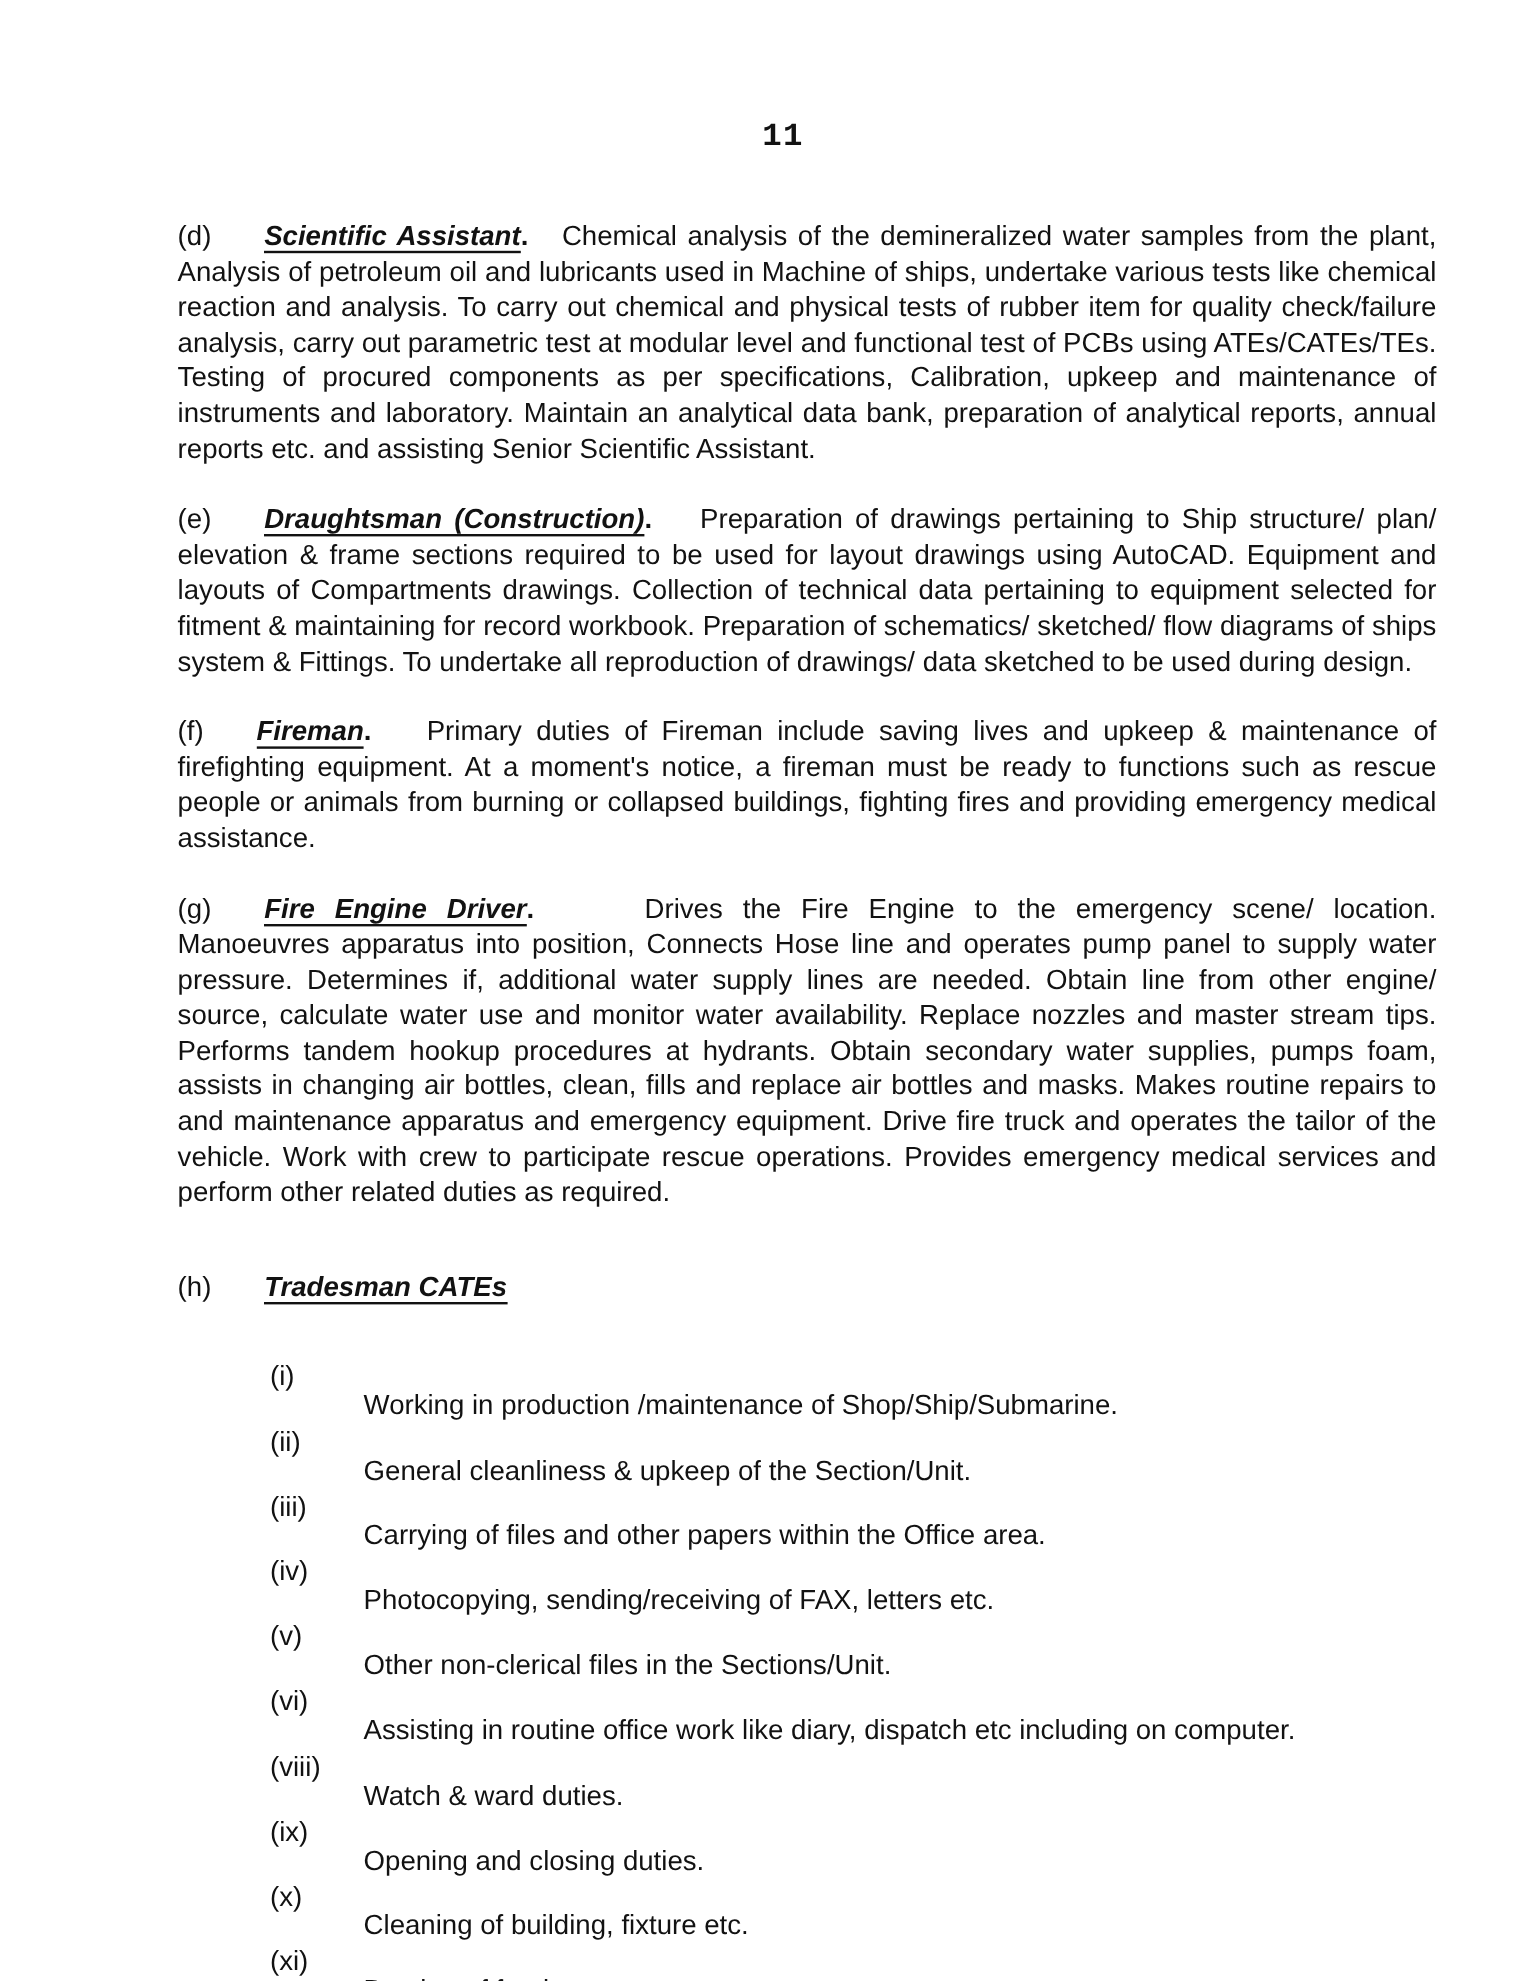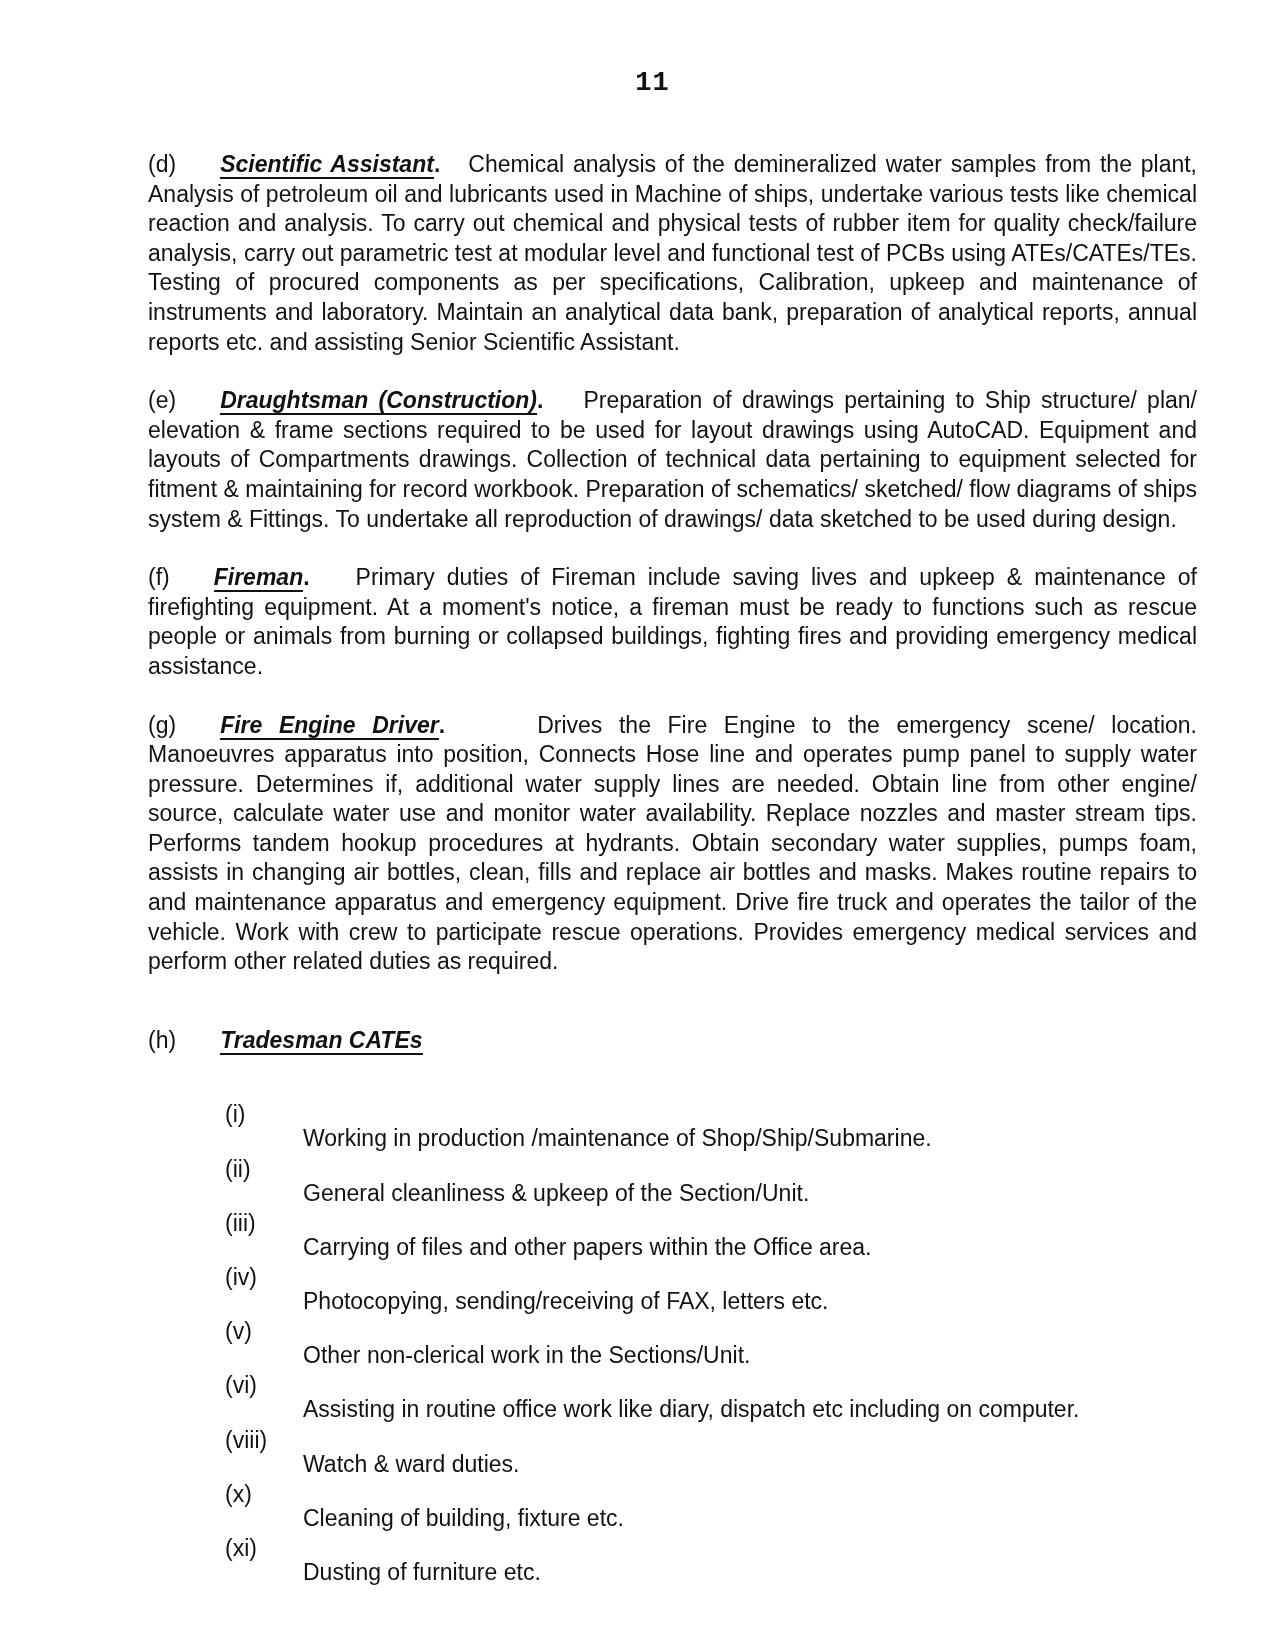"11" .page { padding: 68px 78px 0 148px -> 100px 78px 0 148px }
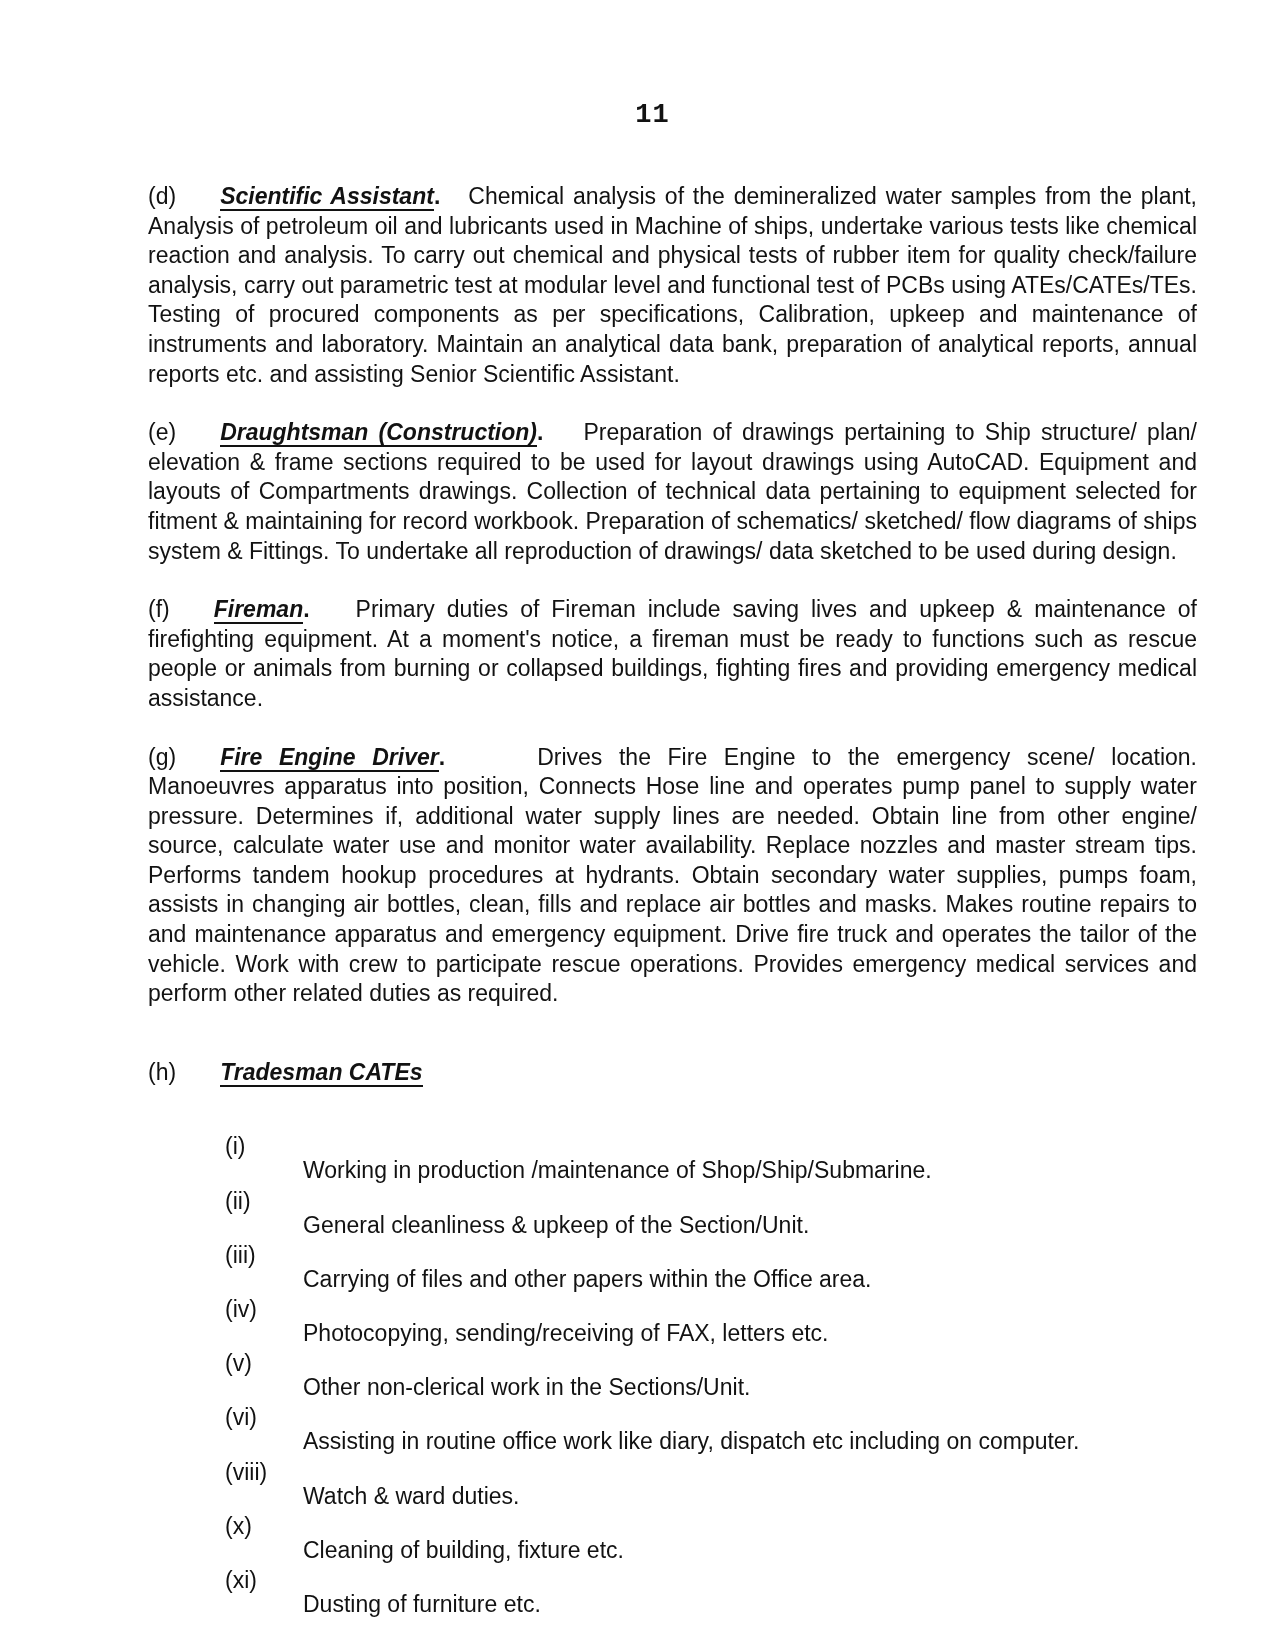"Other non-clerical work in the" span.itext { text: work -> files }
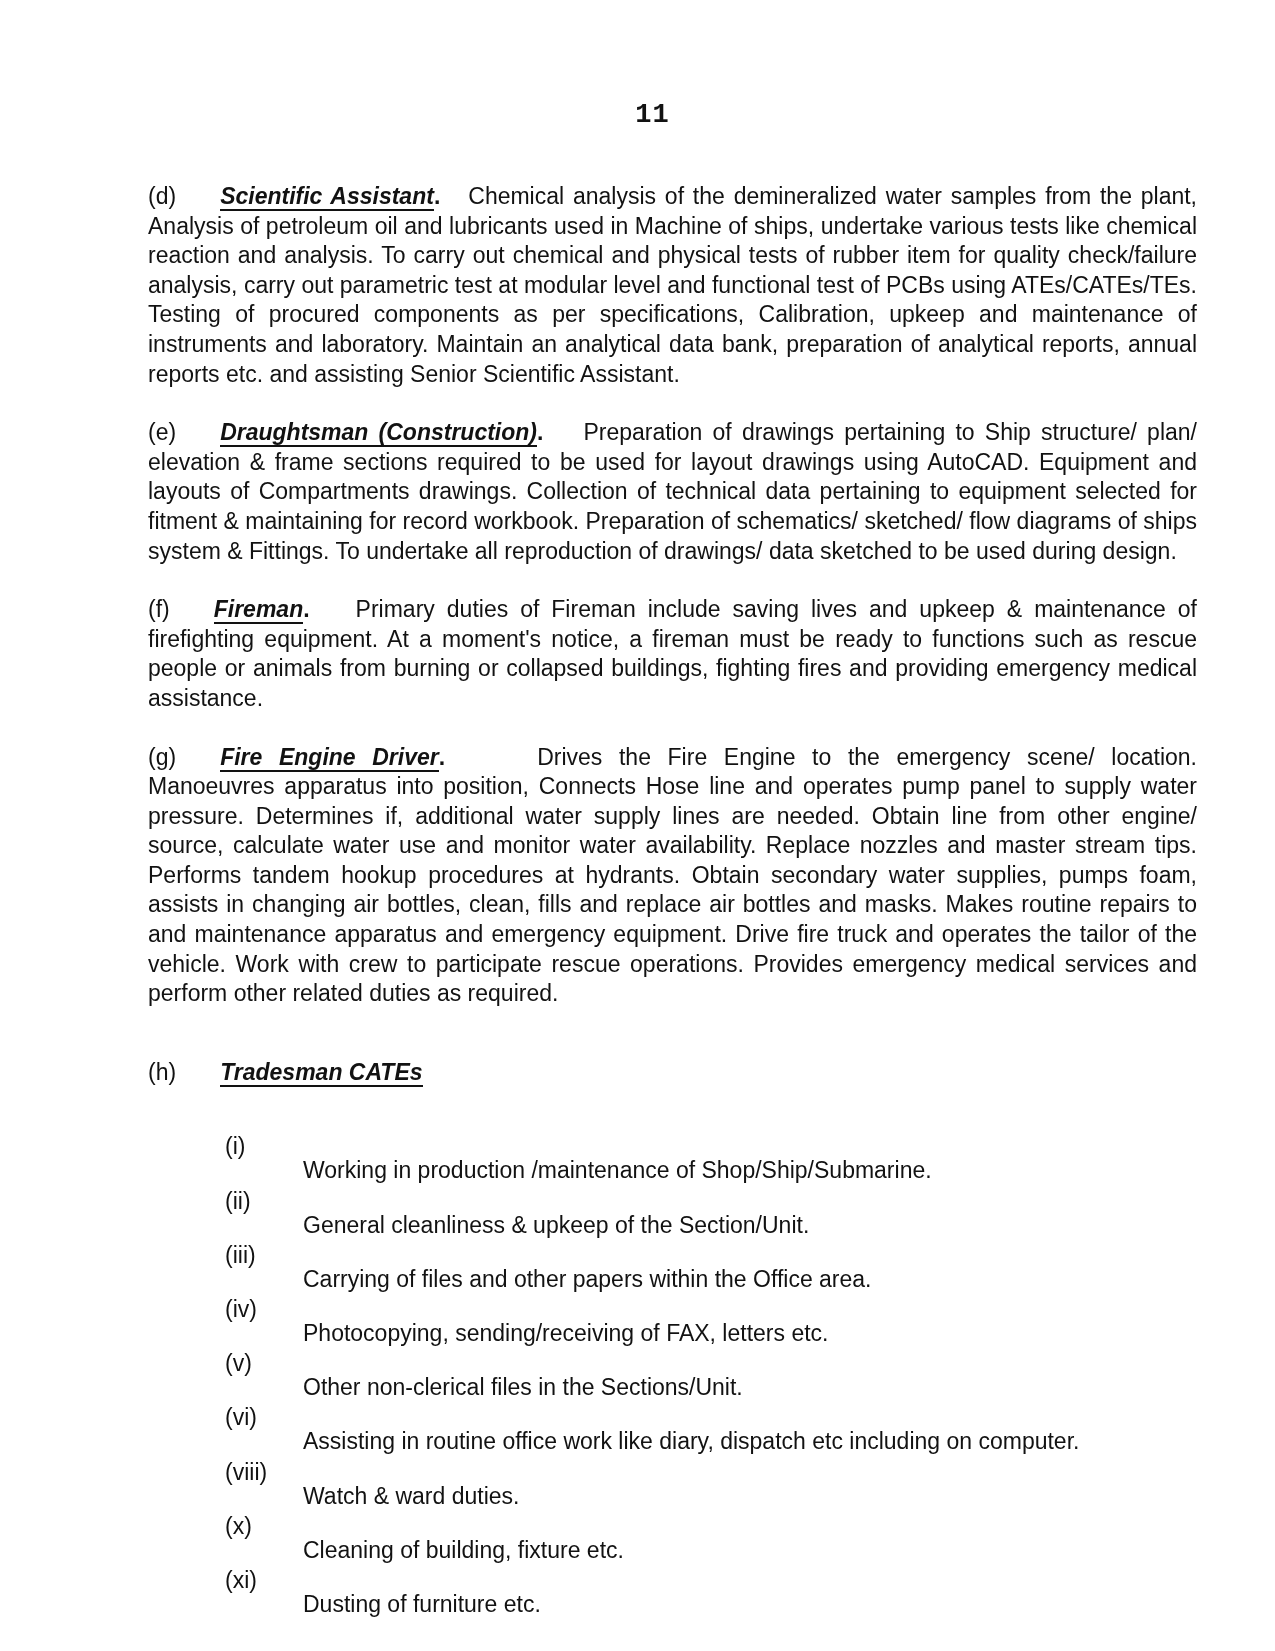"(ix)" div.item { html: none -> <div> <span>(ix)</span> <span>Opening and closing duties.</span> </div> }
